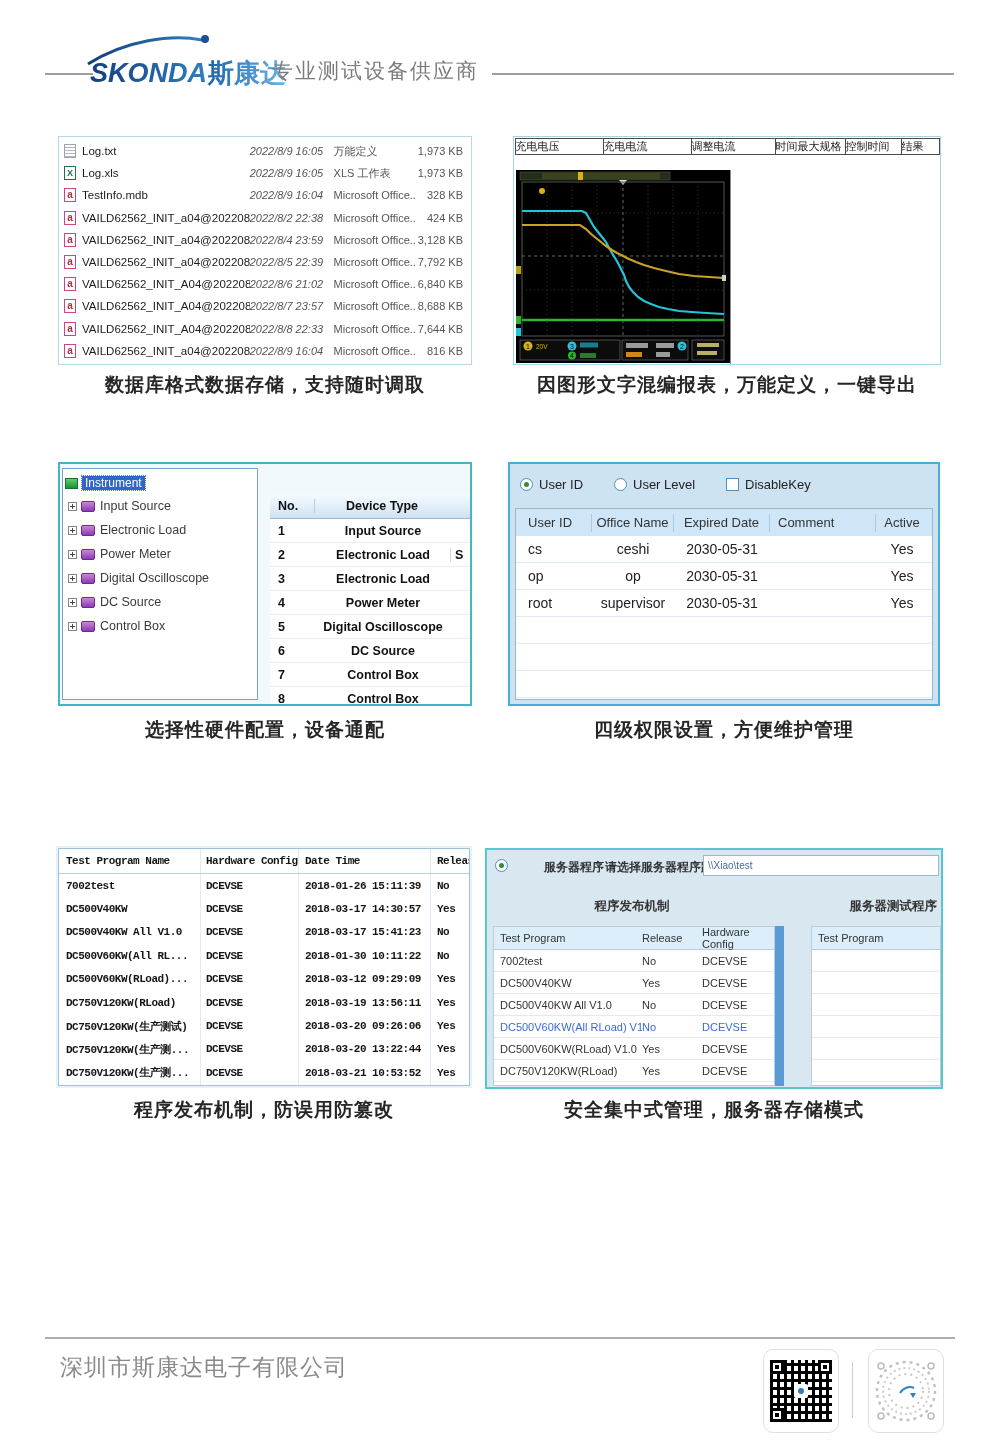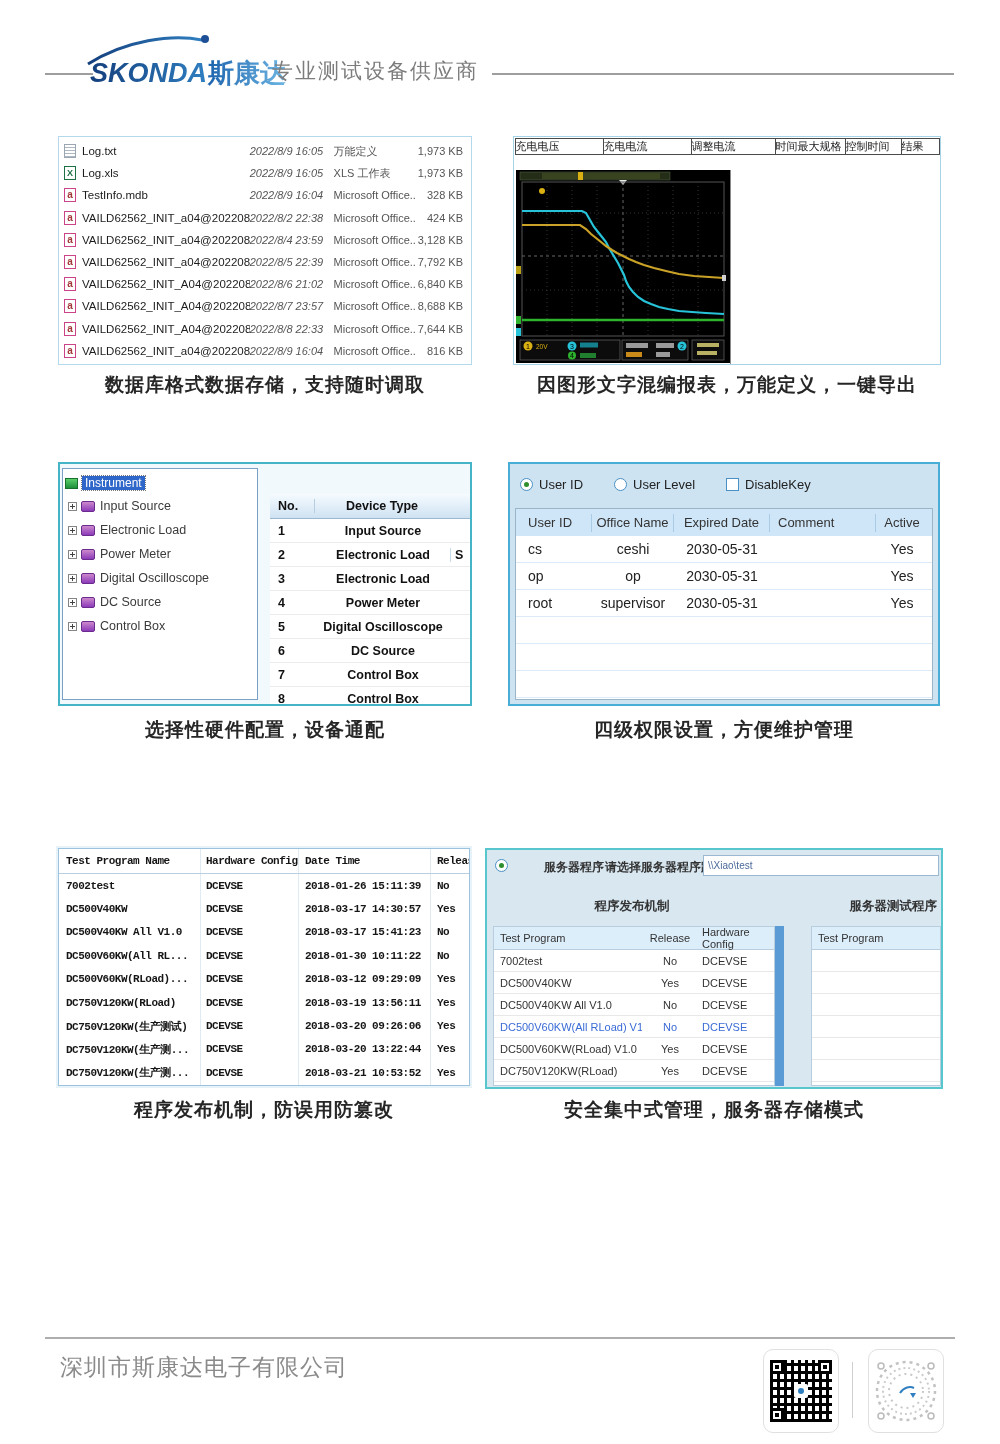"Release" .sc-rel { text-align: center -> none }
